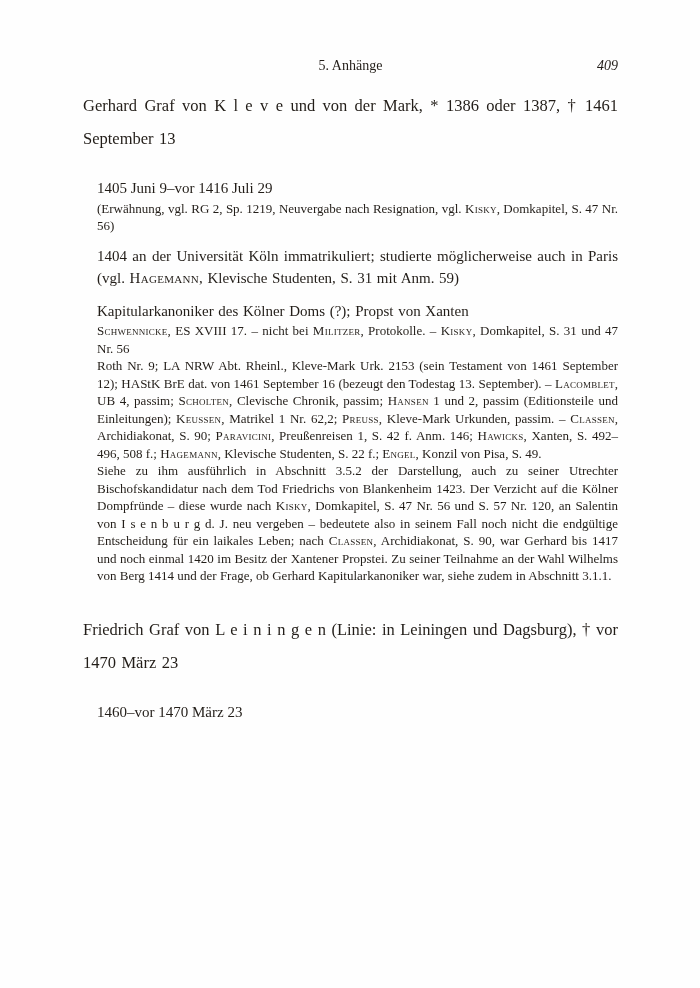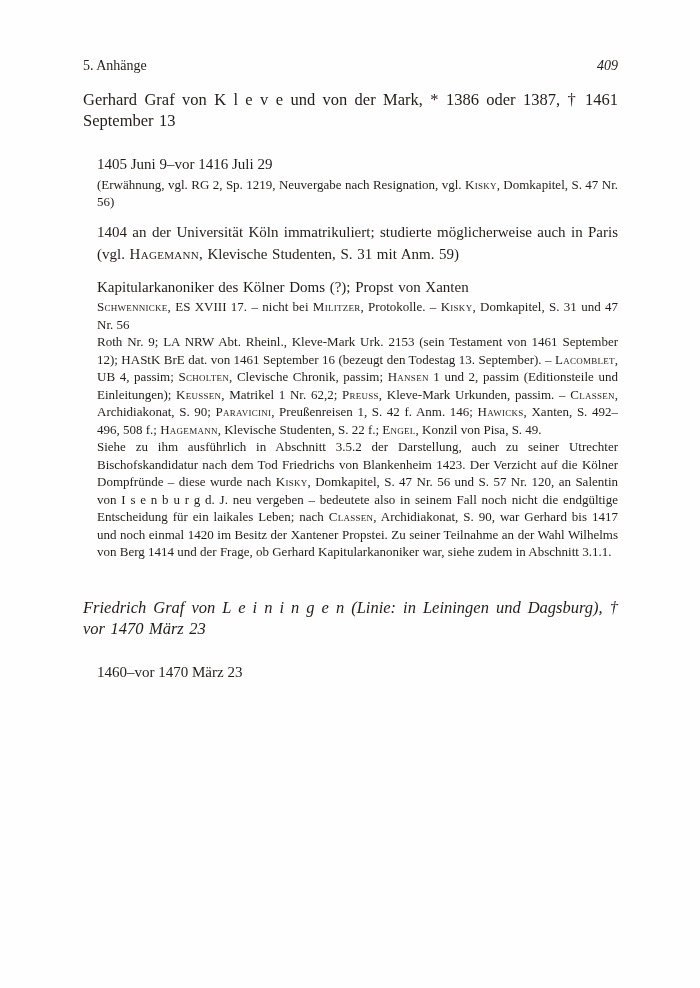"5. Anhänge" .running-header .section-title { text-align: left -> center }
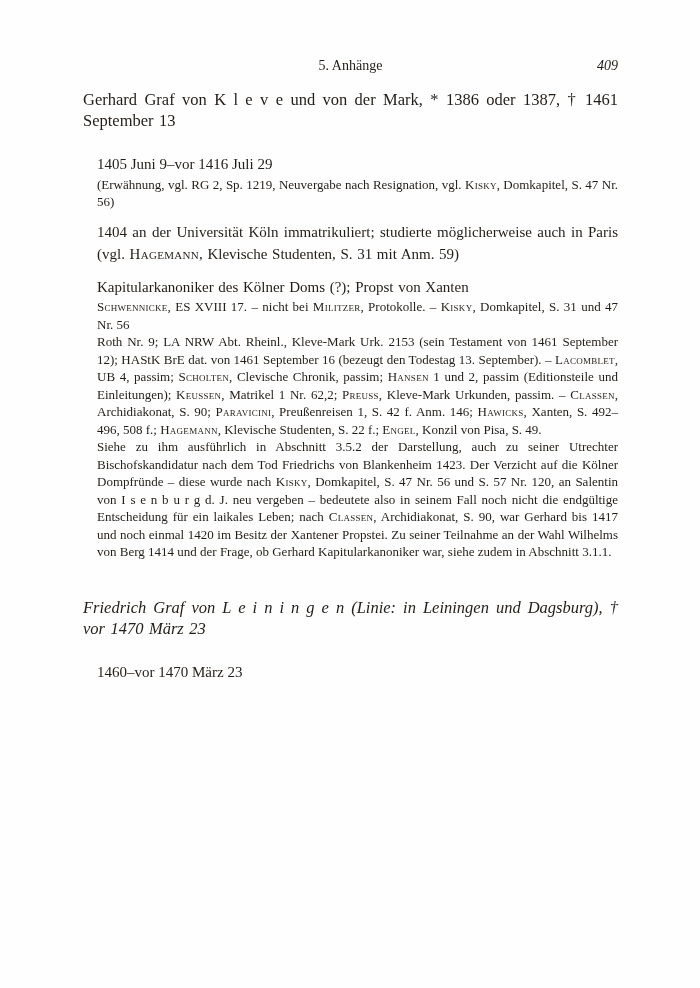"Gerhard Graf von K l" .entry-heading { line-height: 21px -> 33px }
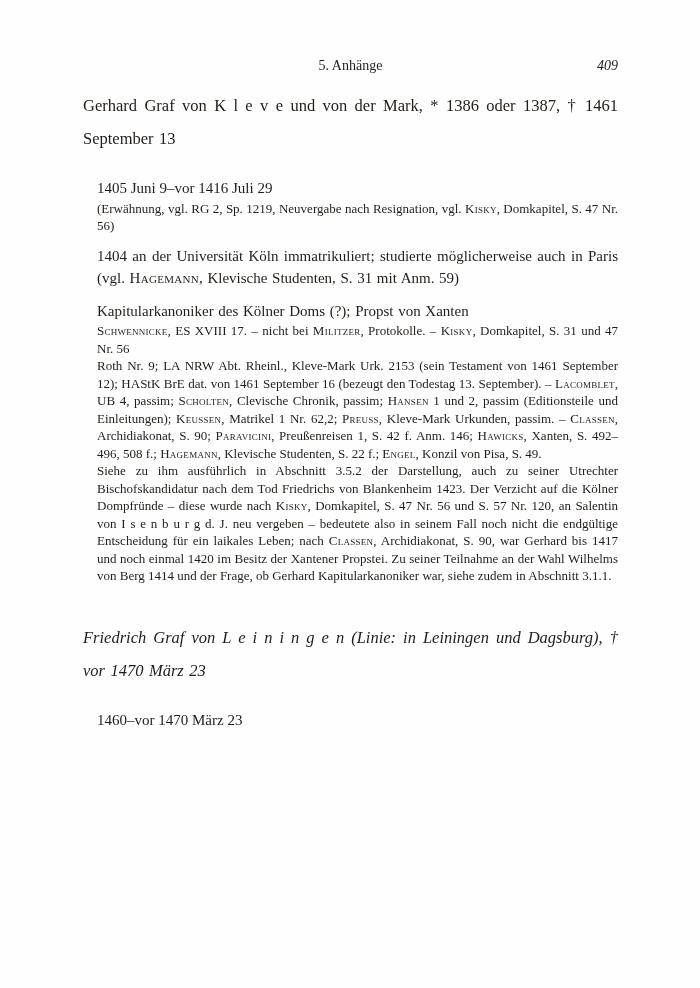"Friedrich Graf von L e" .entry-2 .entry-heading { font-style: italic -> none; margin-top: 36px -> 28px }
